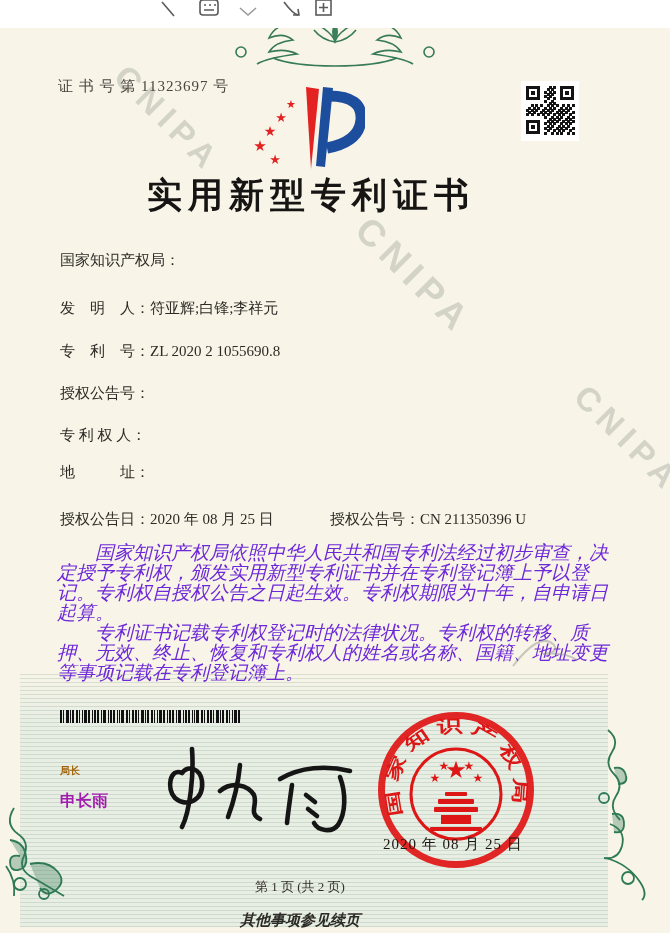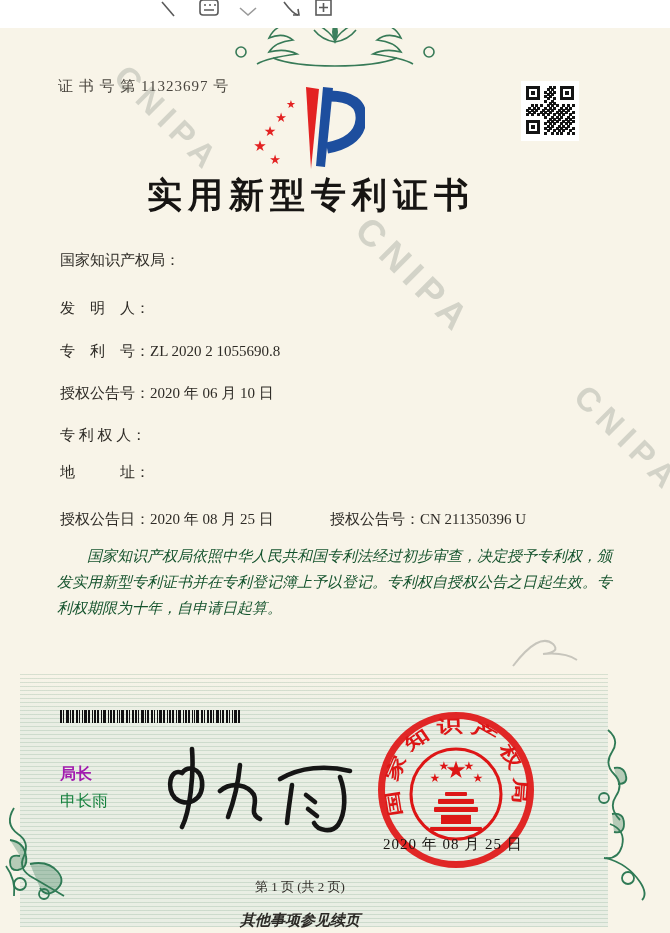"符亚辉;白锋;李祥元" span.fvalue { html: none -> <span>符亚辉;白锋;李祥元</span> }
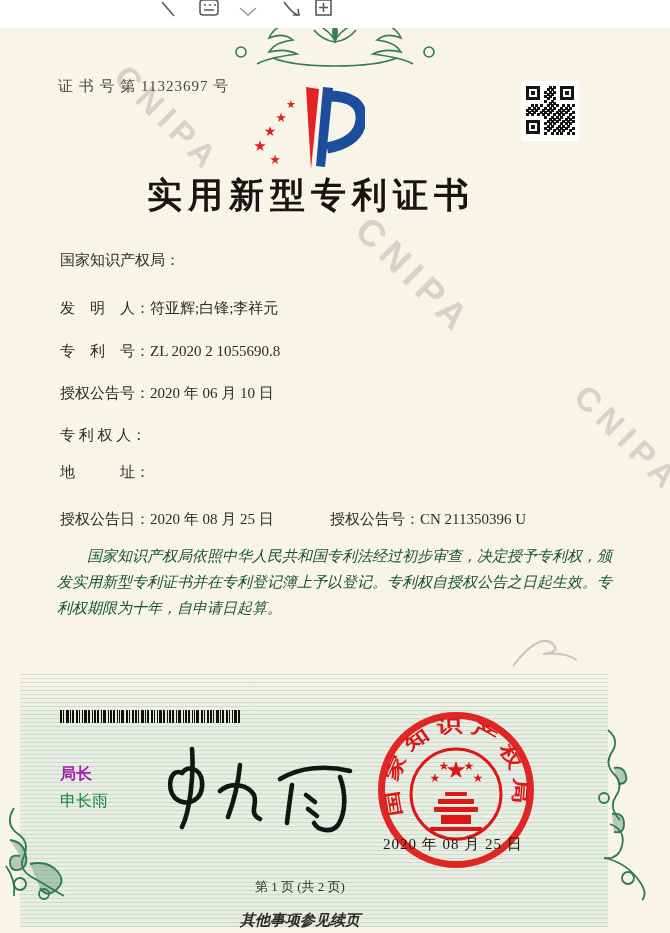"2020 年 06 月 10" span.fvalue { html: <span>2020 年 06 月 10 日</span> -> none }
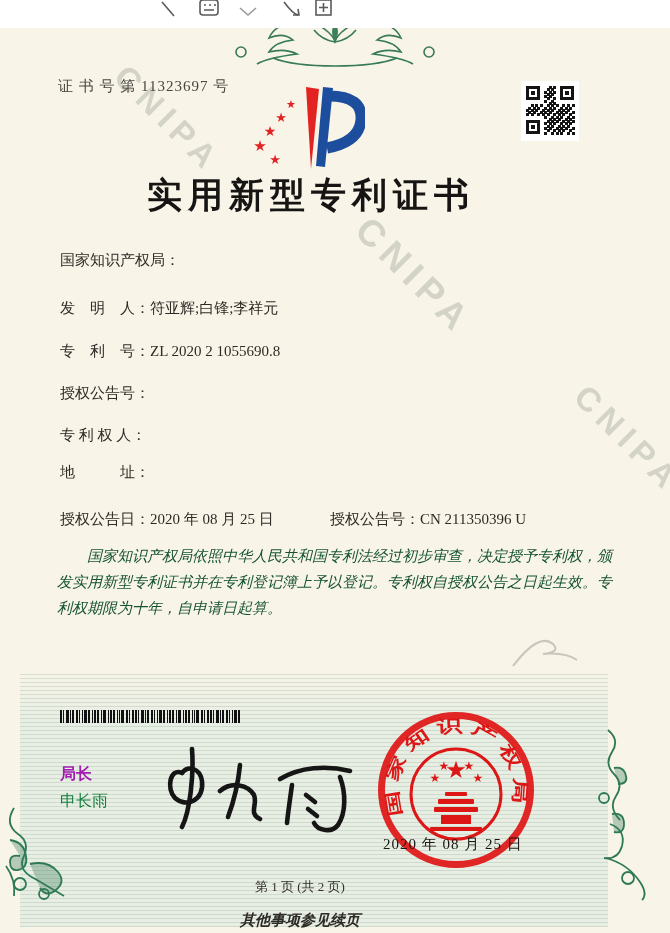"国家知识产权局依照中华人民共和国专利法经过初步审查，决定授予专利权，颁发实用新型" .paras { color: #14532d -> #6d28d9; font-size: 15px -> 19px; line-height: 26px -> 20px }
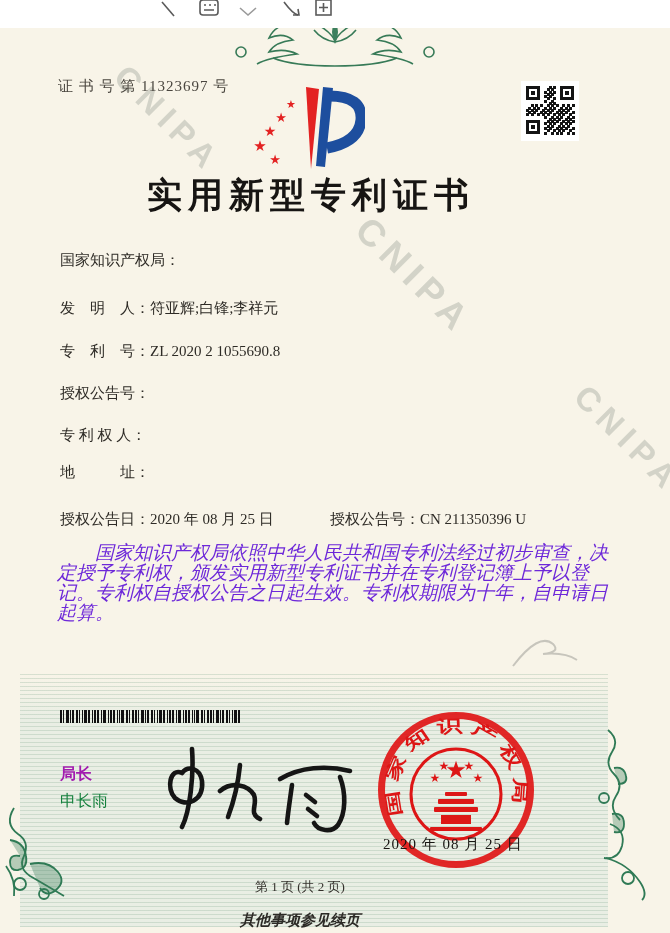"专利证书记载专利权登记时的法律状况。专利权的转移、质押、无效、终止、恢复和专利权" p { html: none -> <p>专利证书记载专利权登记时的法律状况。专利权的转移、质押、无效、终止、恢复和专利权人的姓名或名称、国籍、地址变更等事项记载在专利登记簿上。</p> }
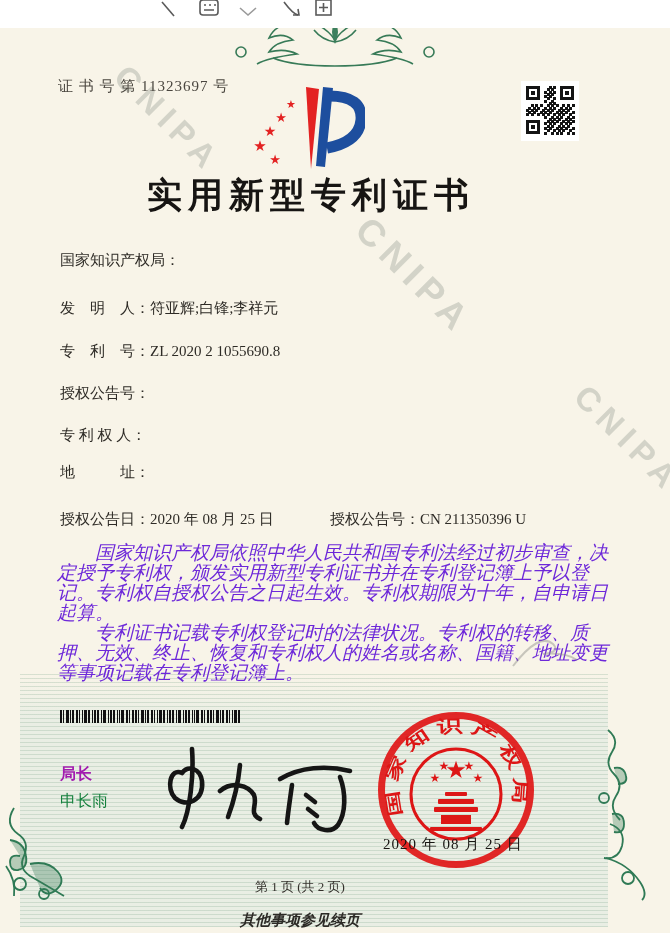"局长" .signer-title { color: #a21caf -> #a16207; font-size: 16px -> 10px }
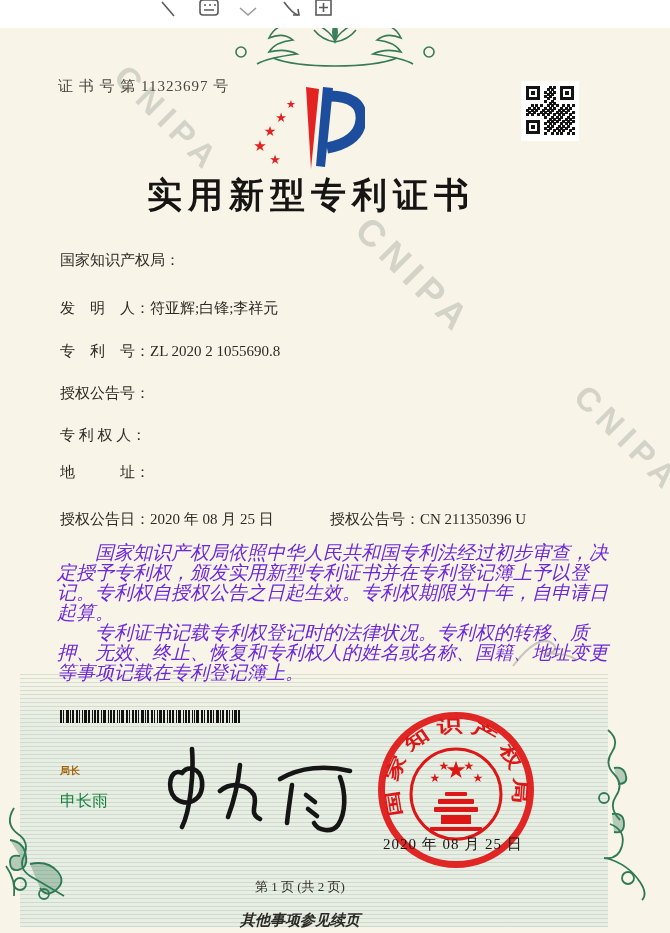"申长雨" .signer-name { color: #15803d -> #a21caf; font-weight: normal -> bold }
